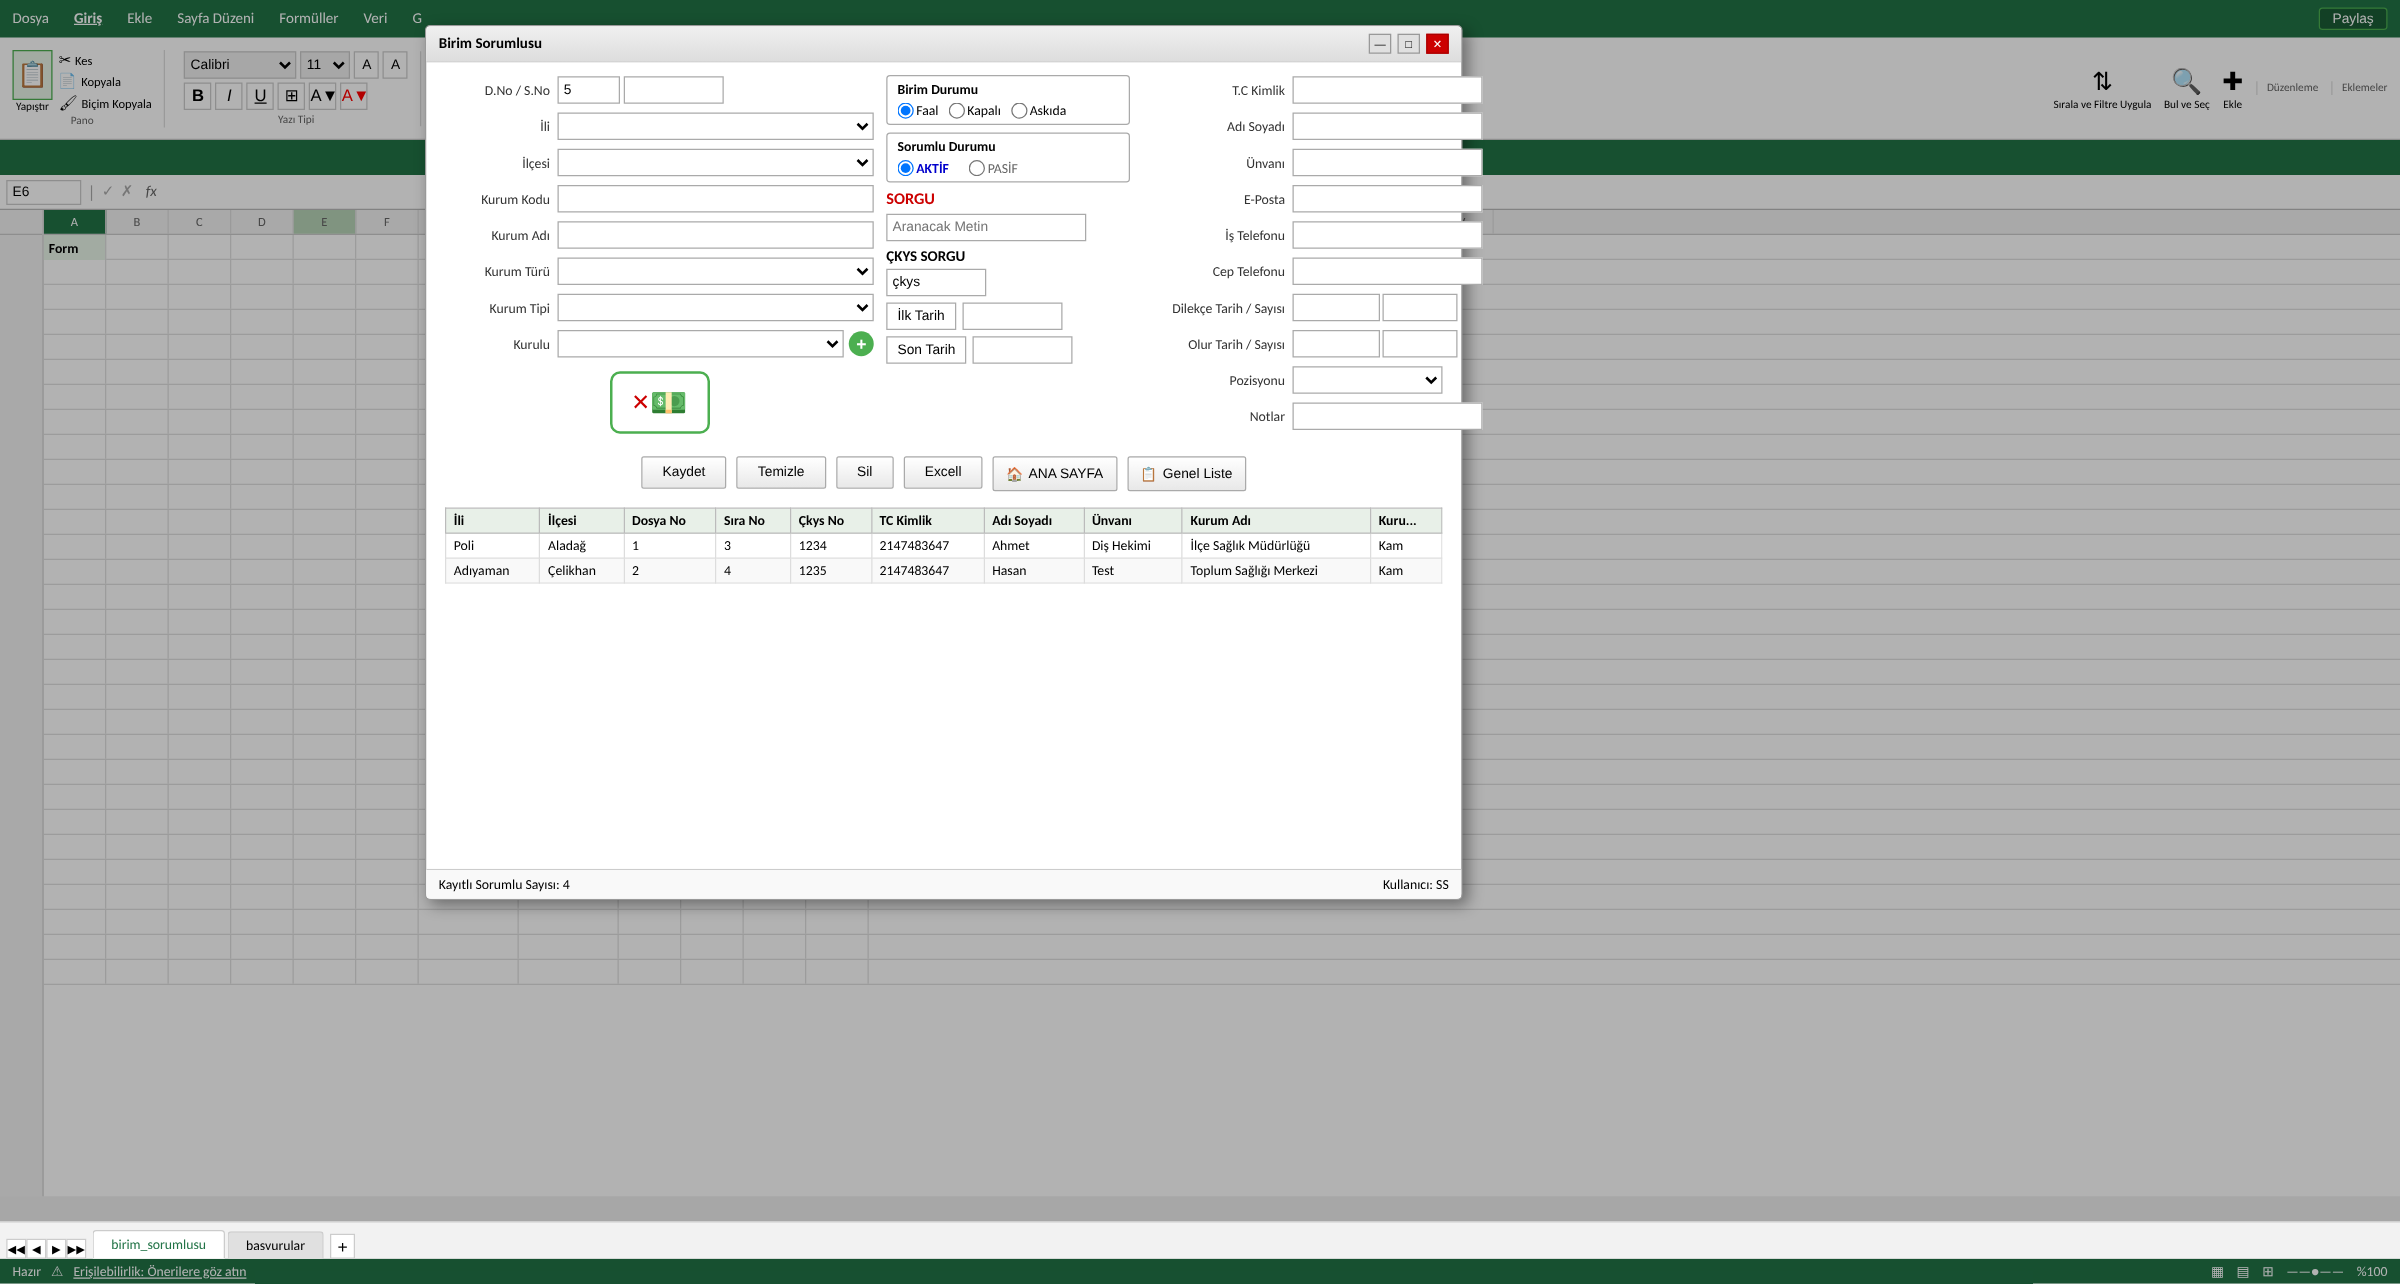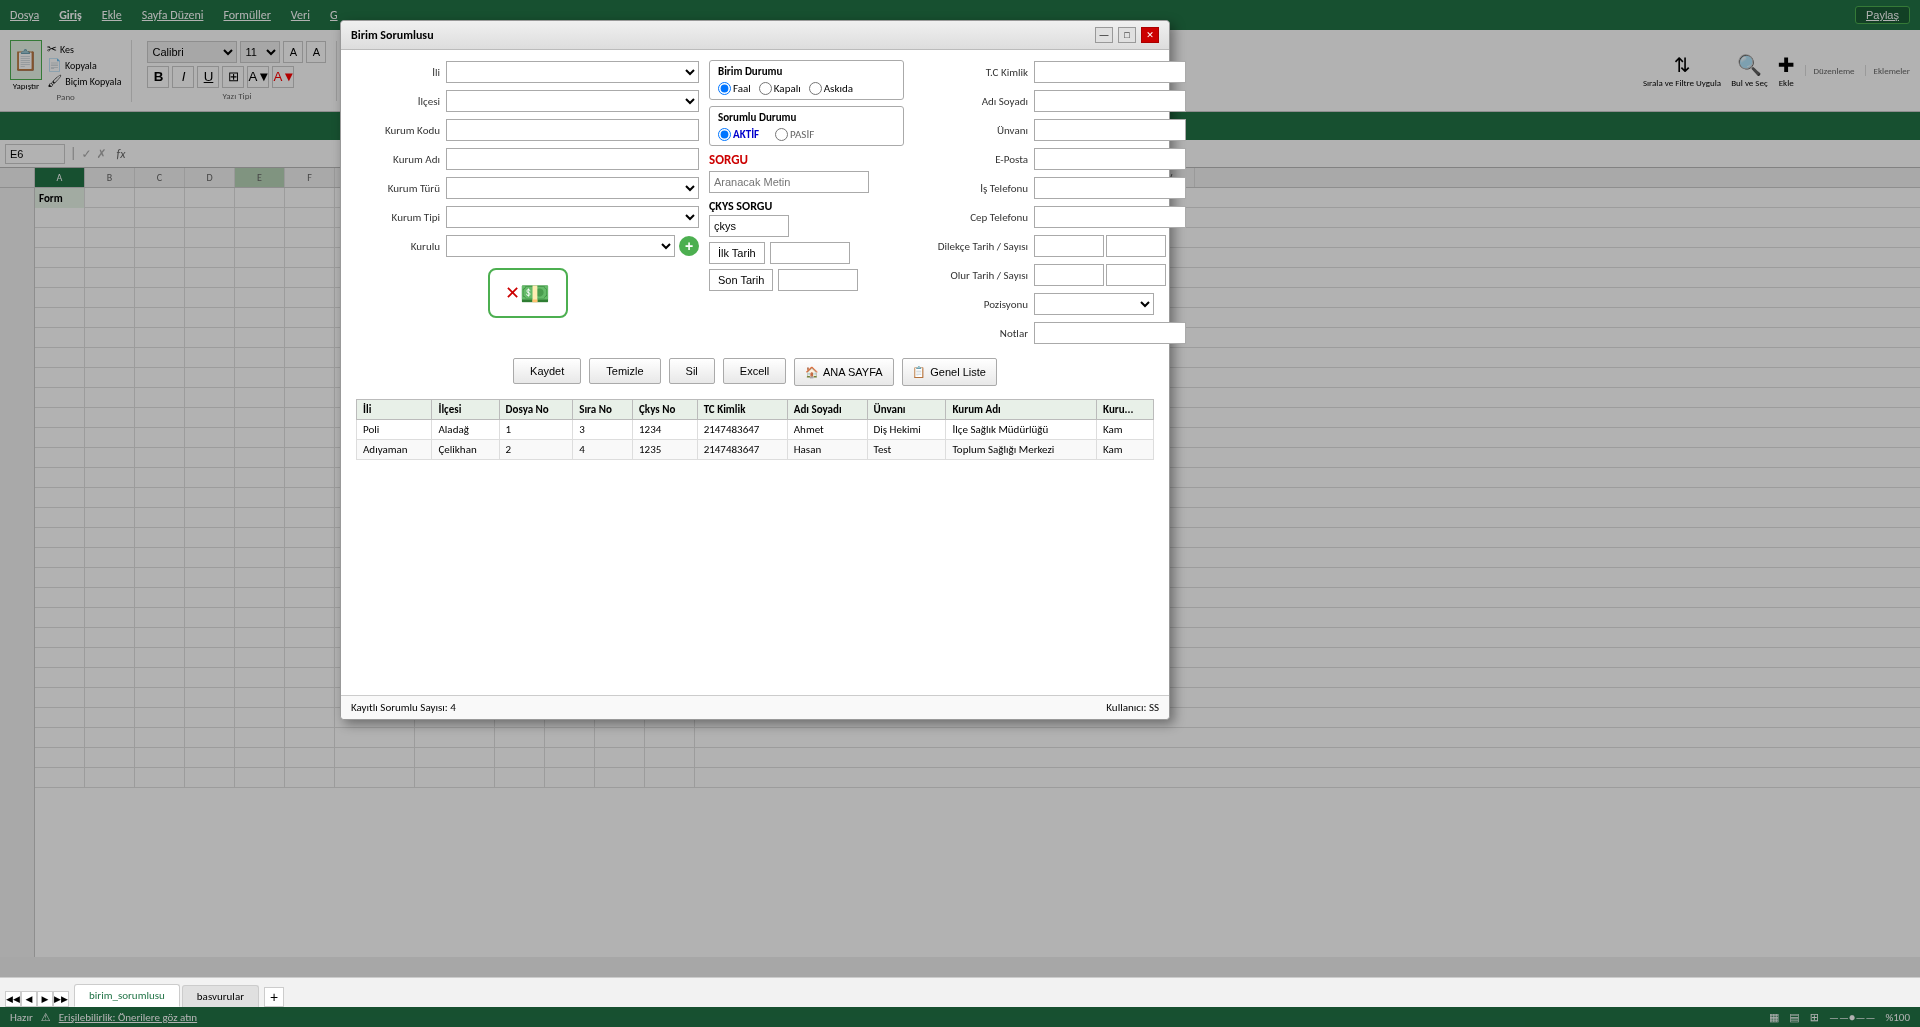"Dosya" .ribbon-top { text-decoration: underline -> none }
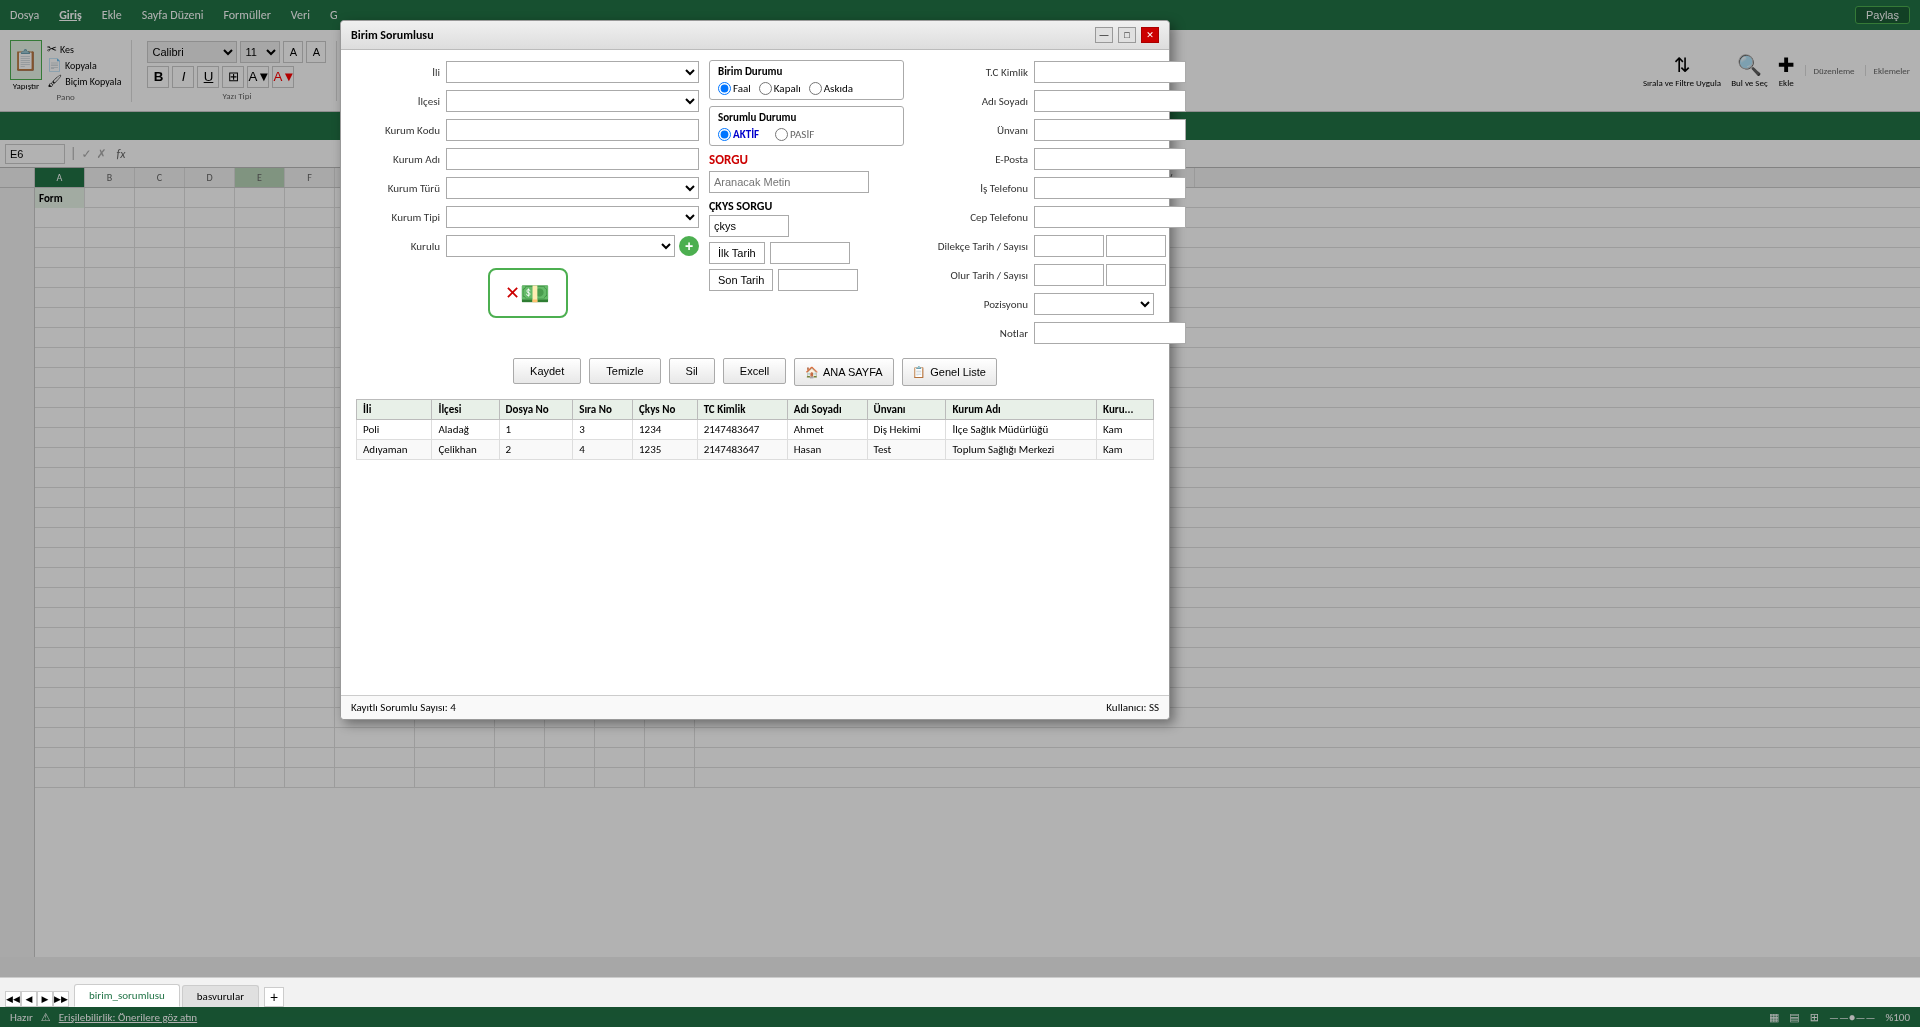"D.No / S.No" div.field-row { html: none -> <div> <span>D.No / S.No</span> <input> <input> </div> }
